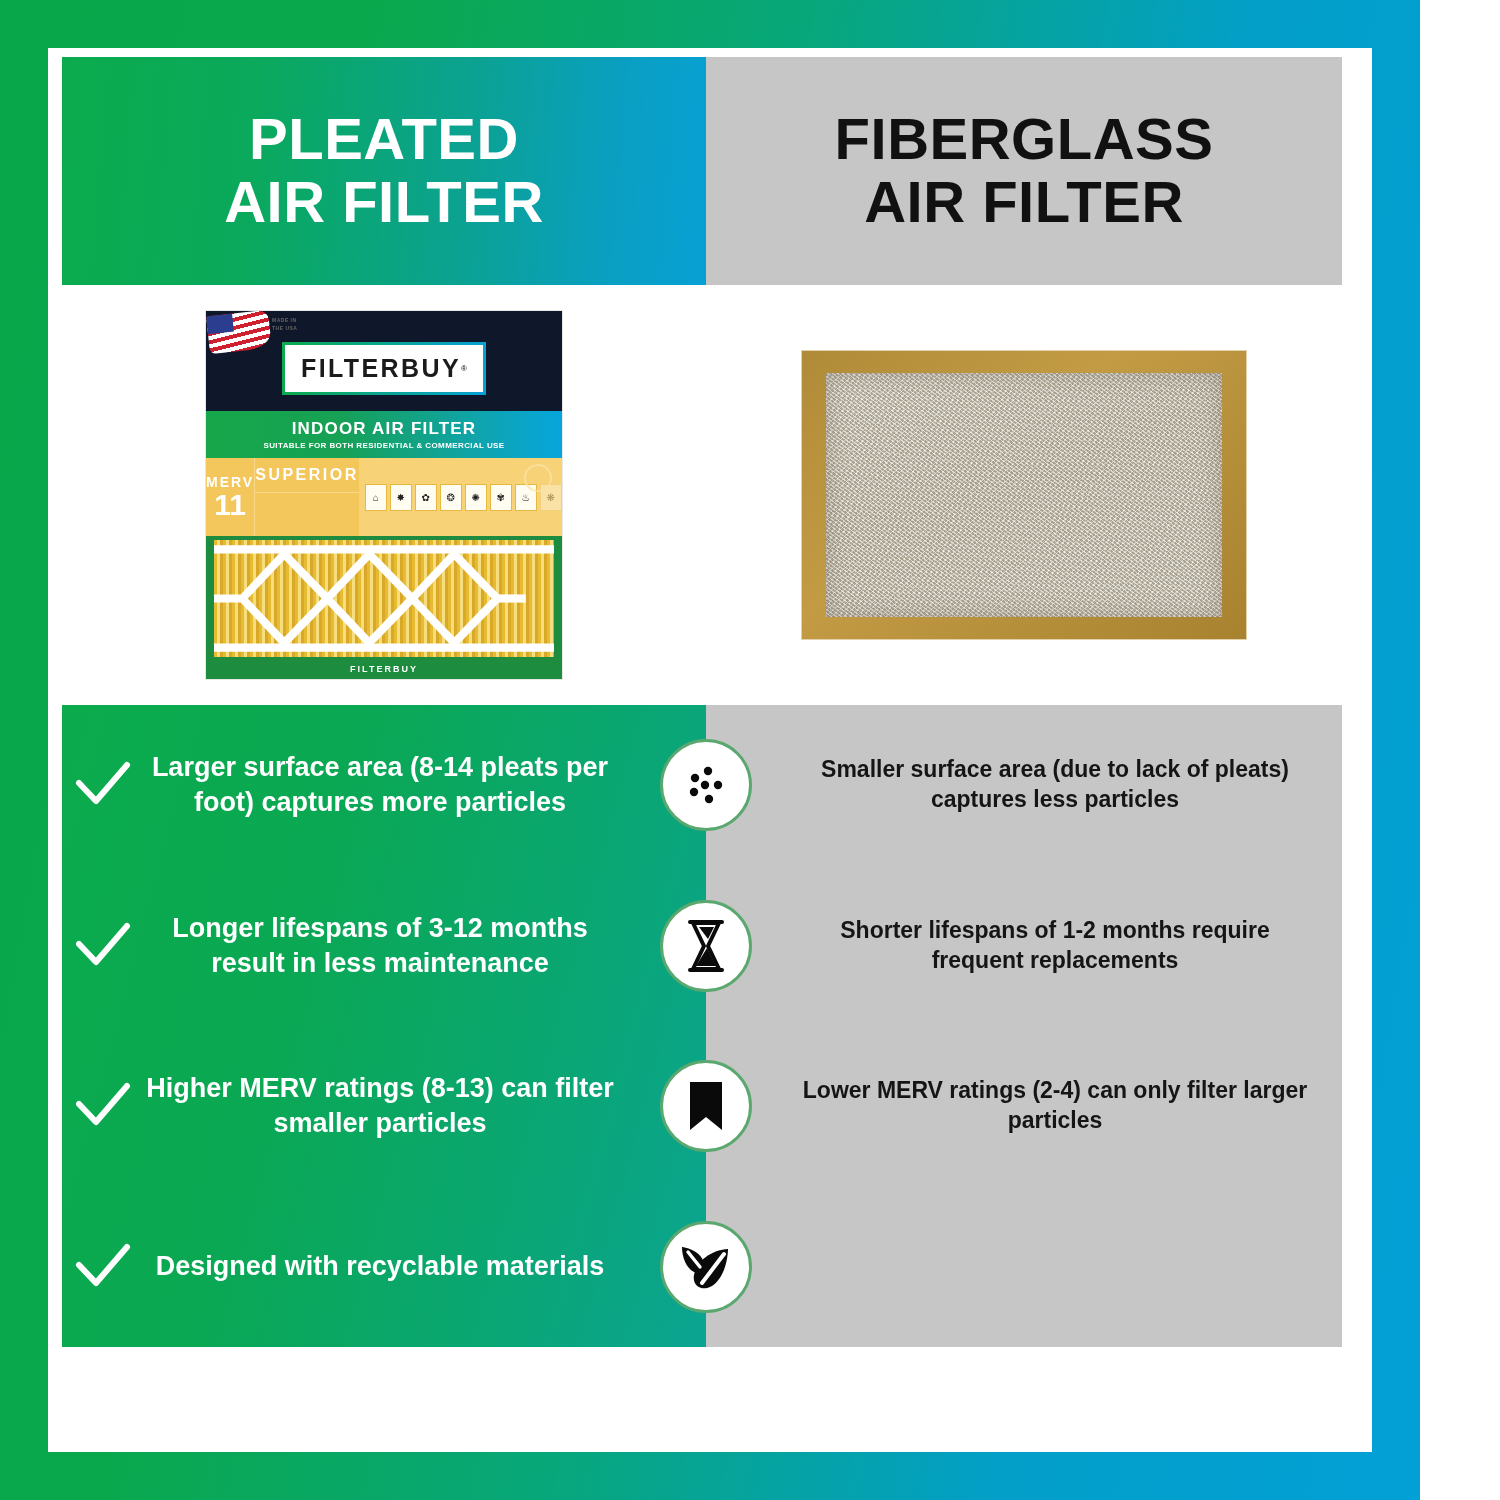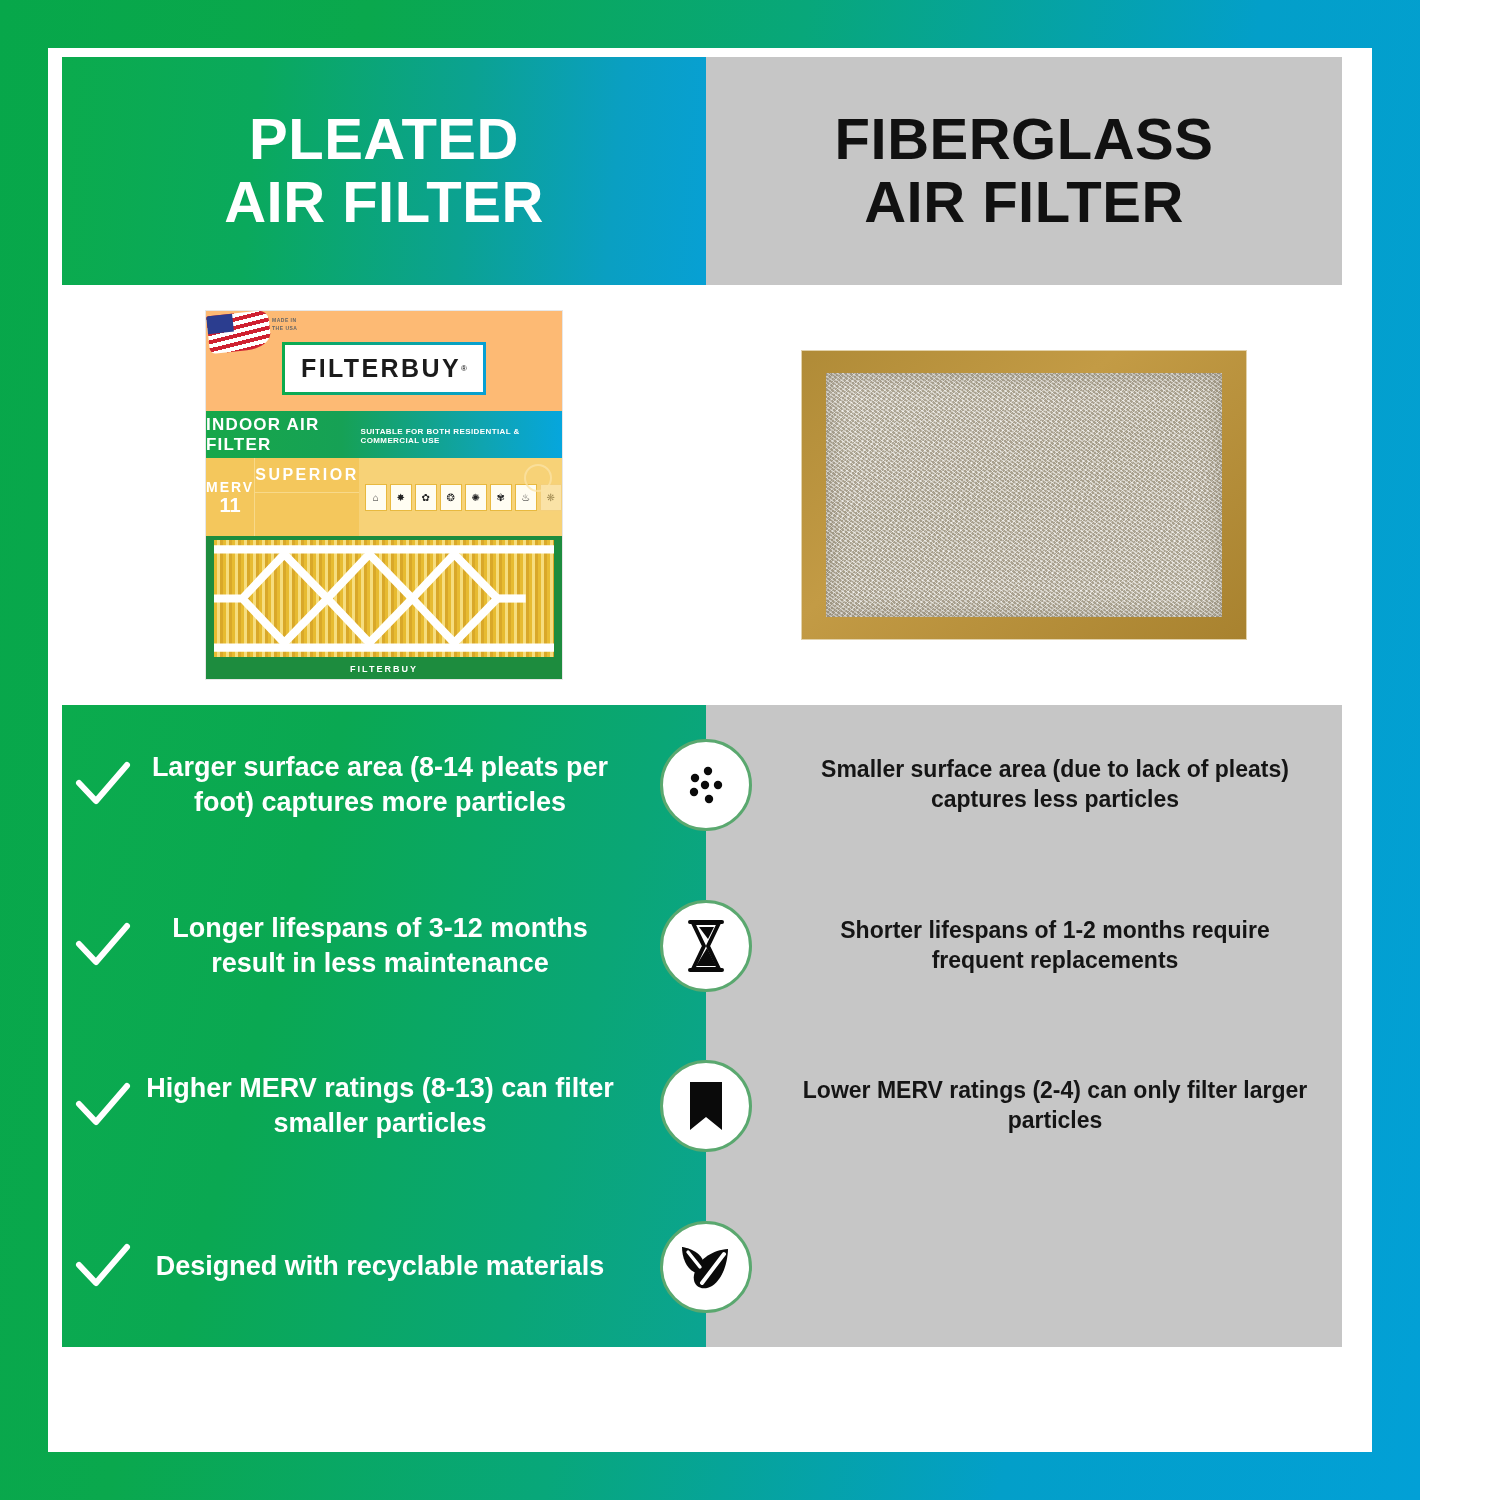"FILTERBUY®" .pb-top { background: #fdba74 -> #0f172a }
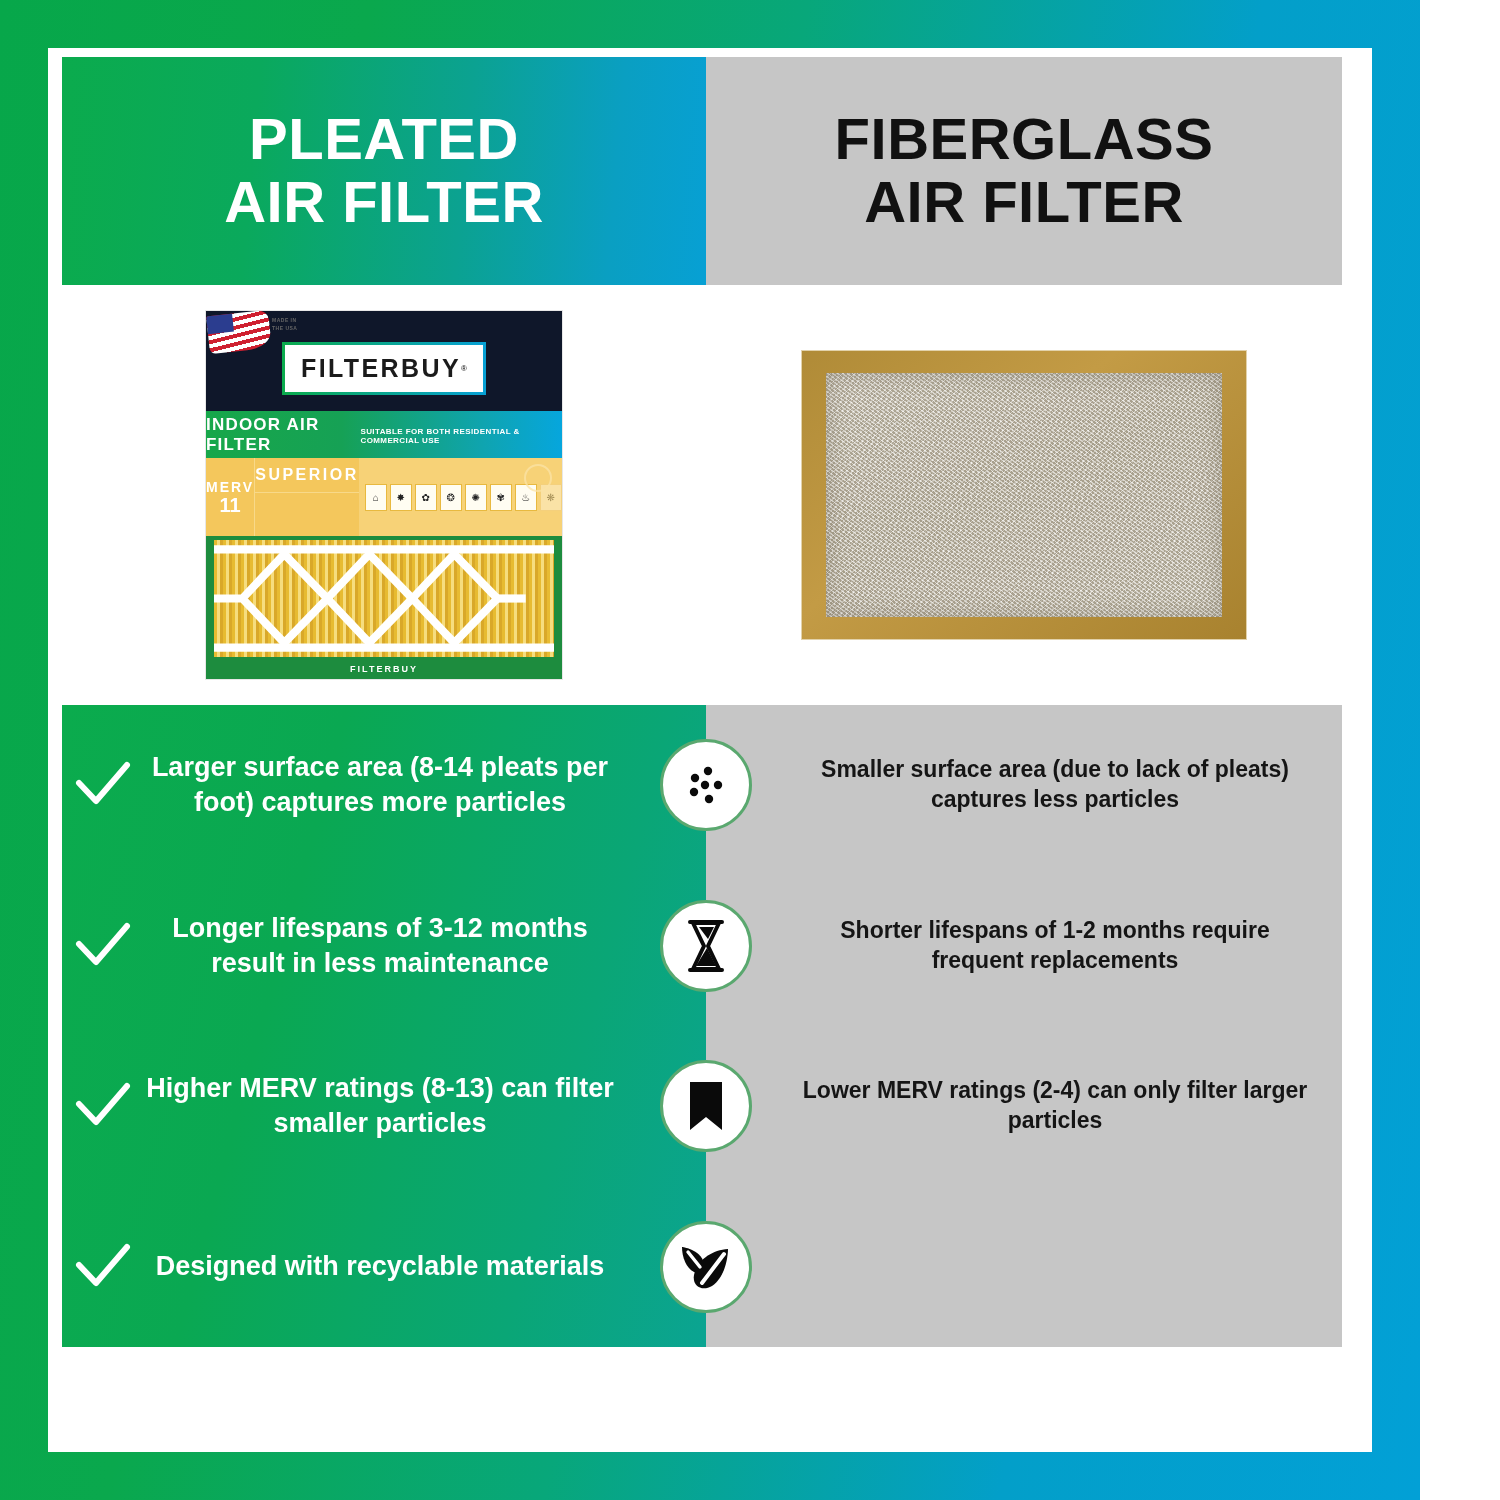"INDOOR AIR FILTER" .pb-band { flex-direction: none -> column }
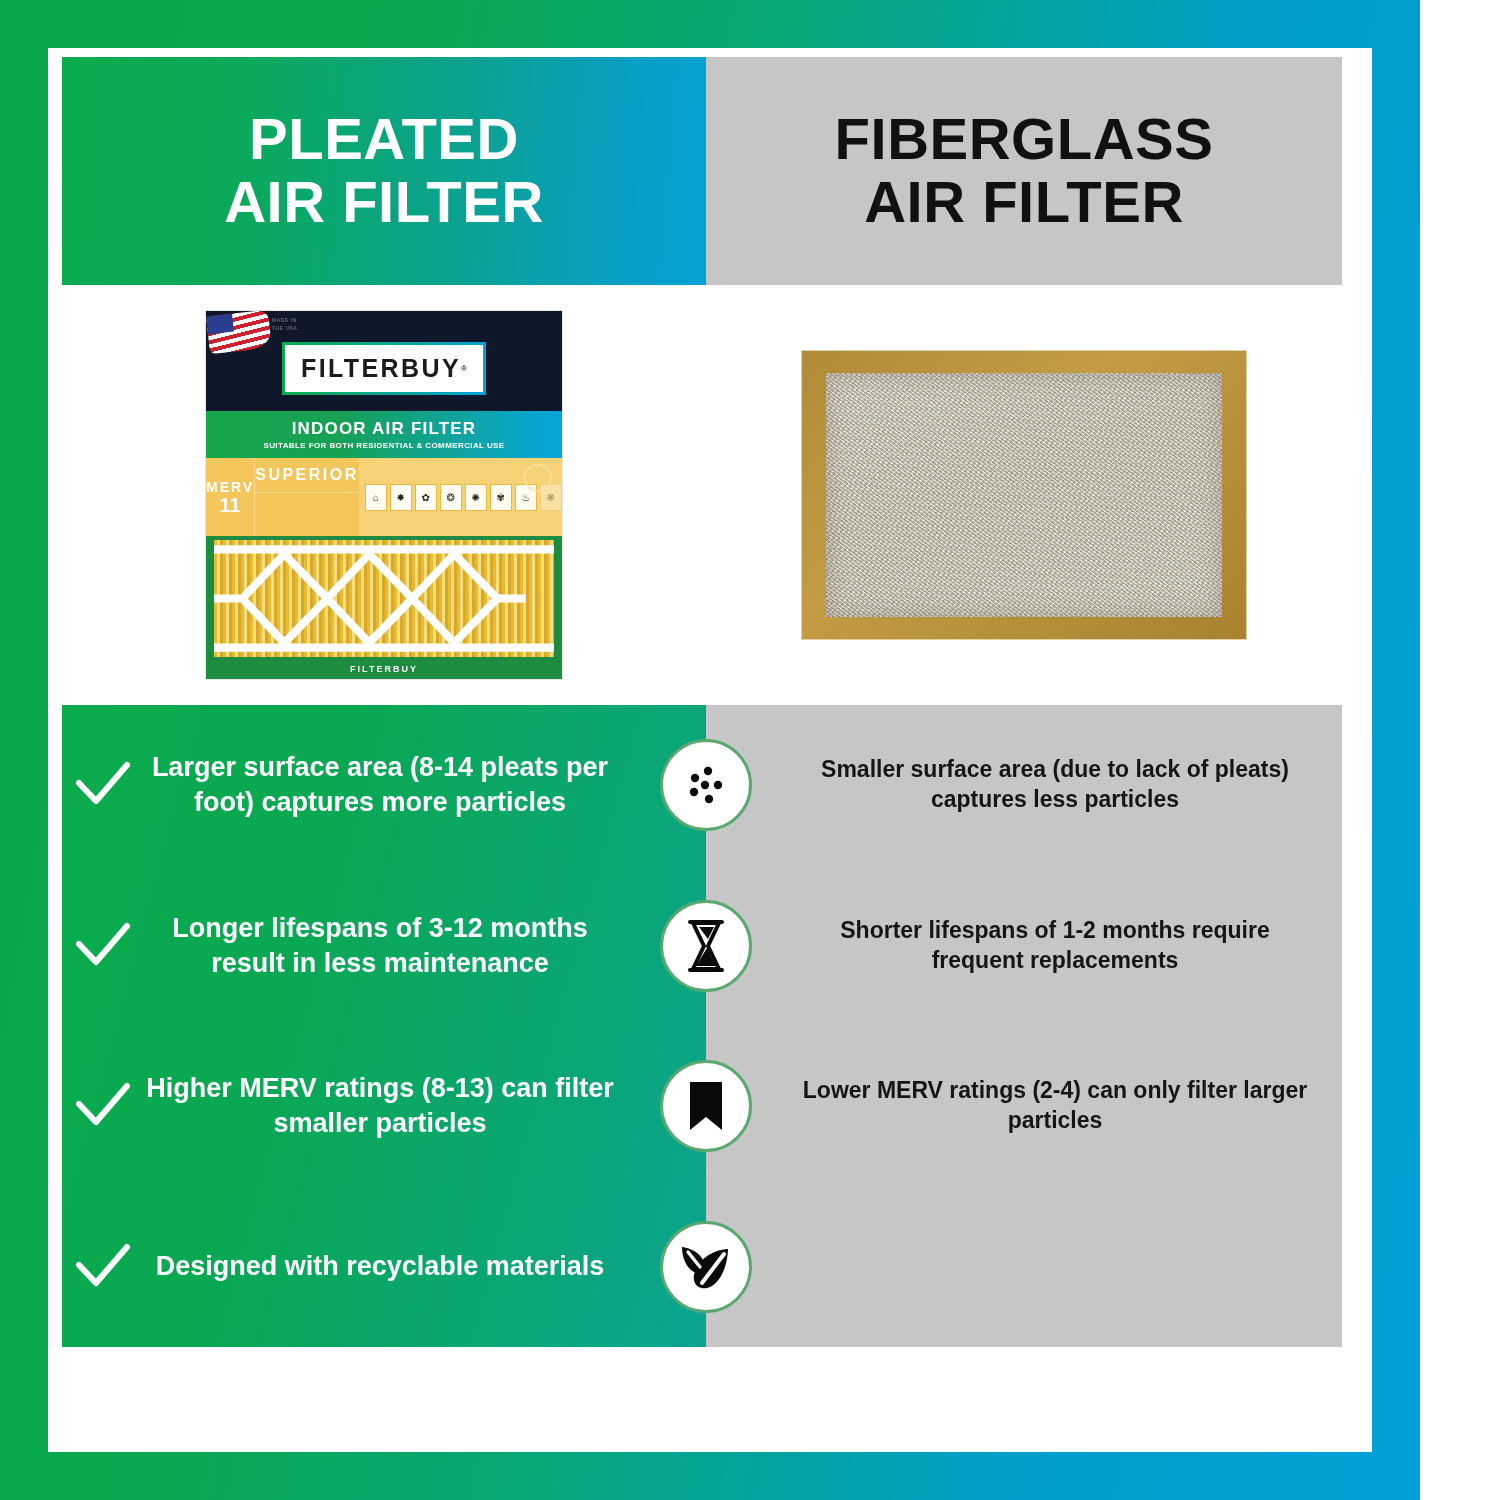"11" .pb-merv .m2 { font-size: 20px -> 30px }
